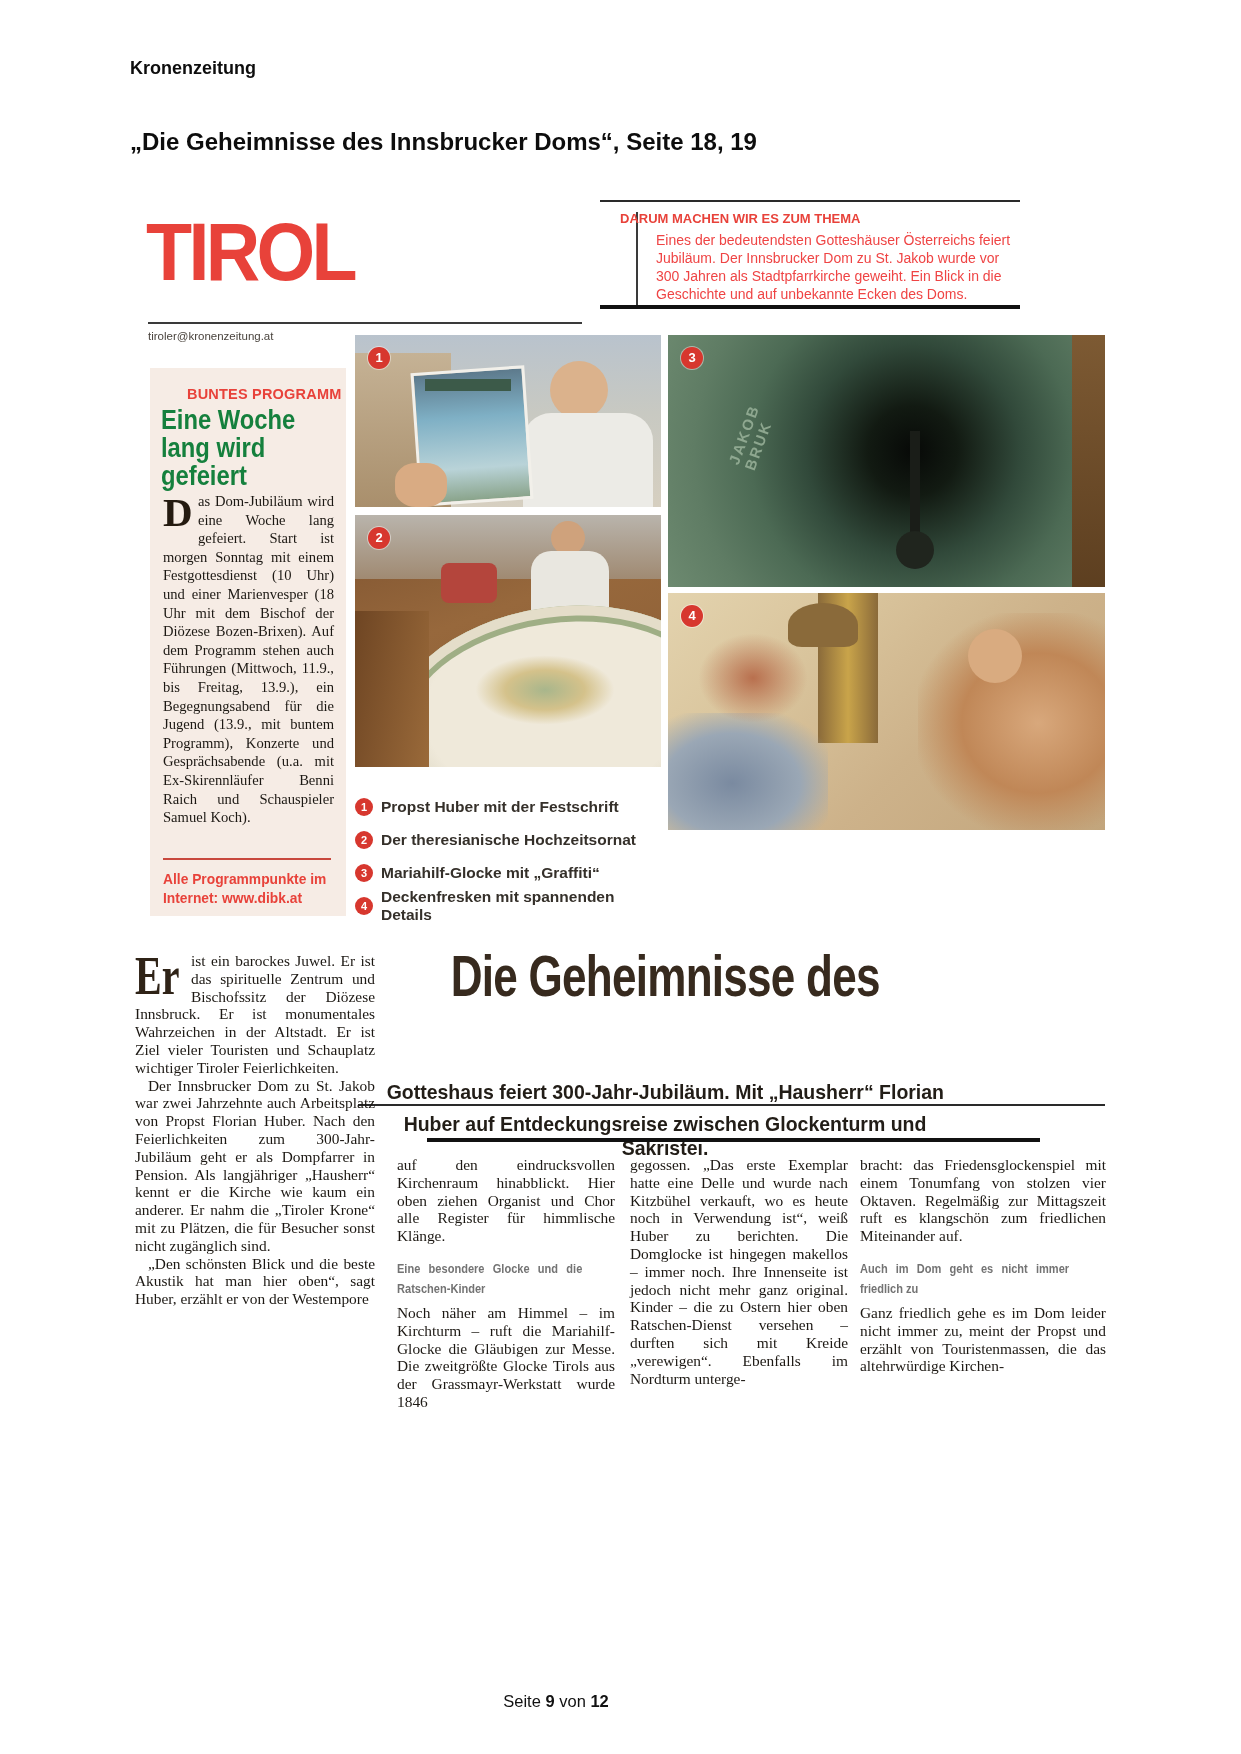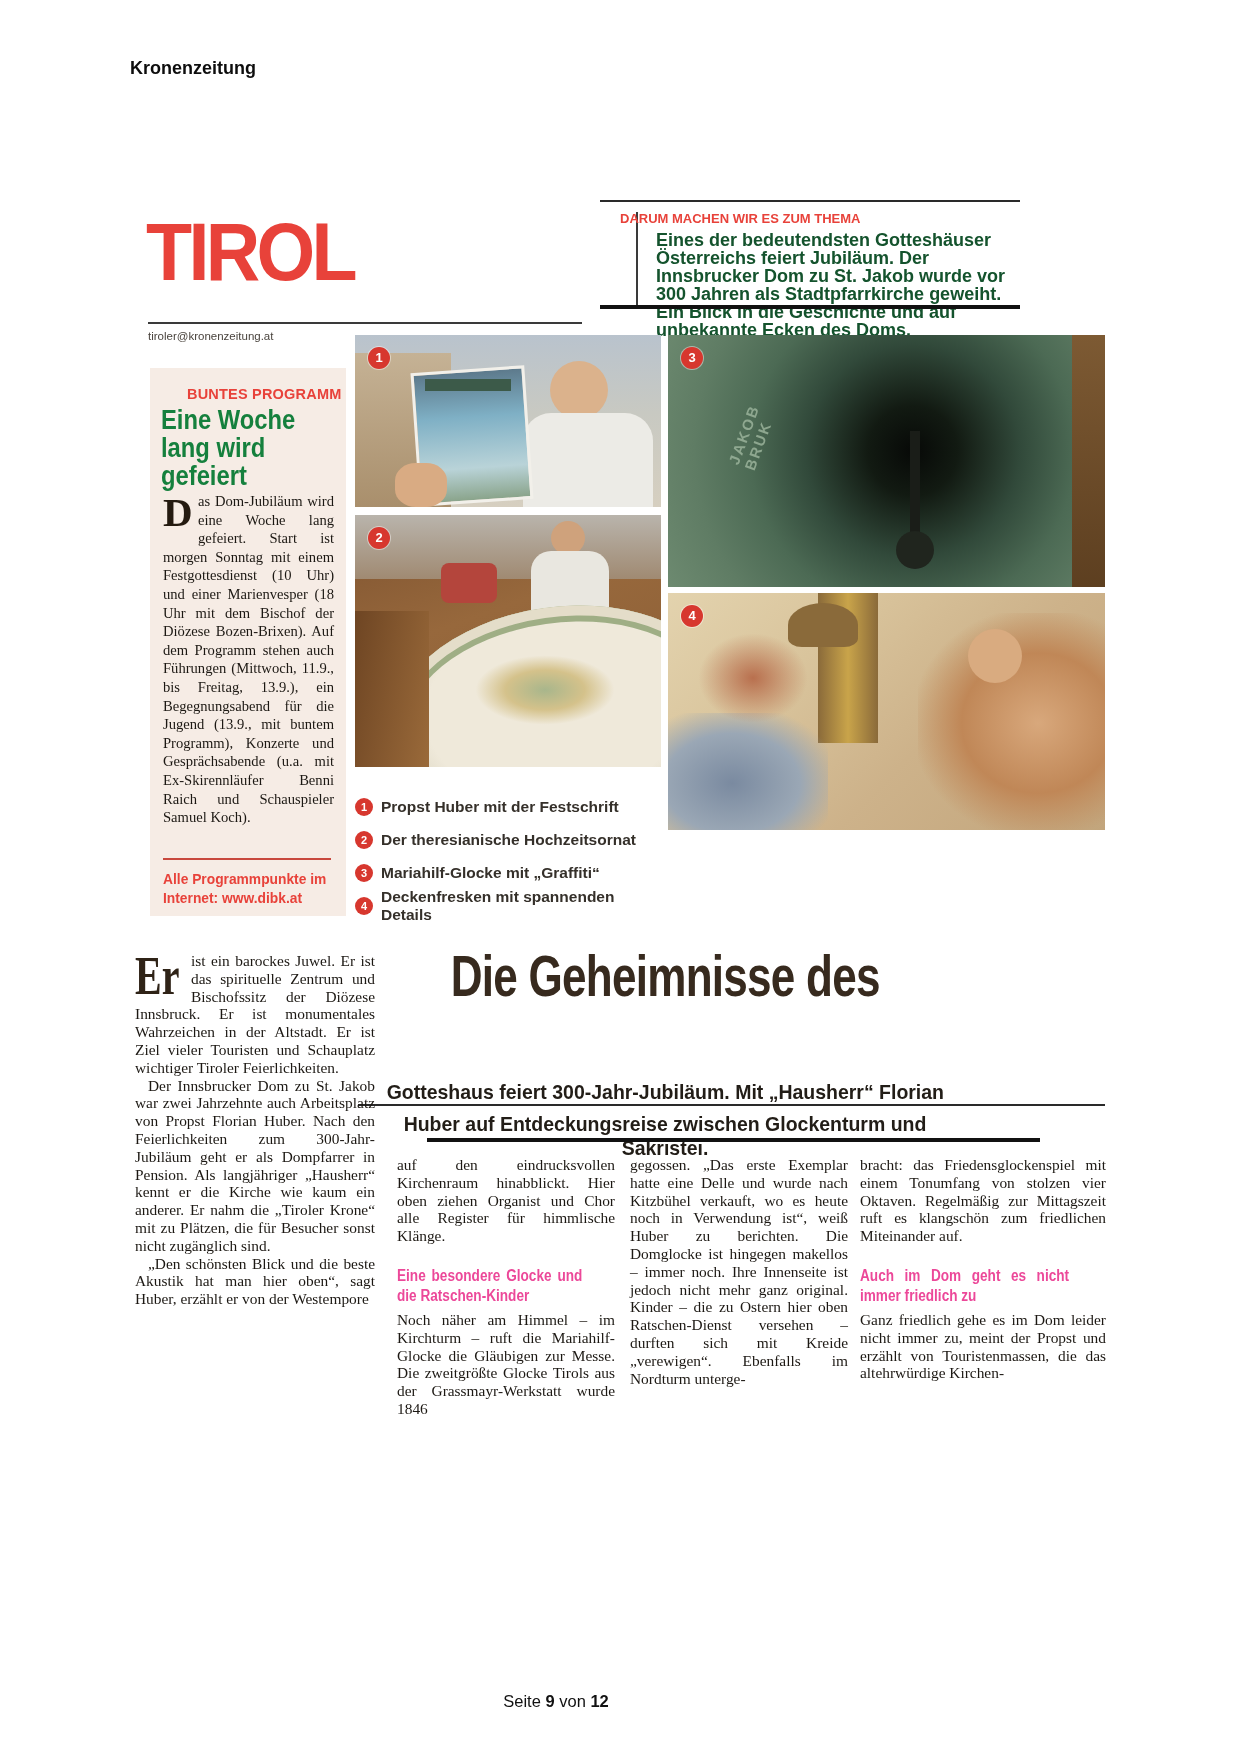"„Die Geheimnisse des Innsbrucker Doms“," div.abs { html: none -> <div>„Die Geheimnisse des Innsbrucker Doms“, Seite 18, 19</div> }
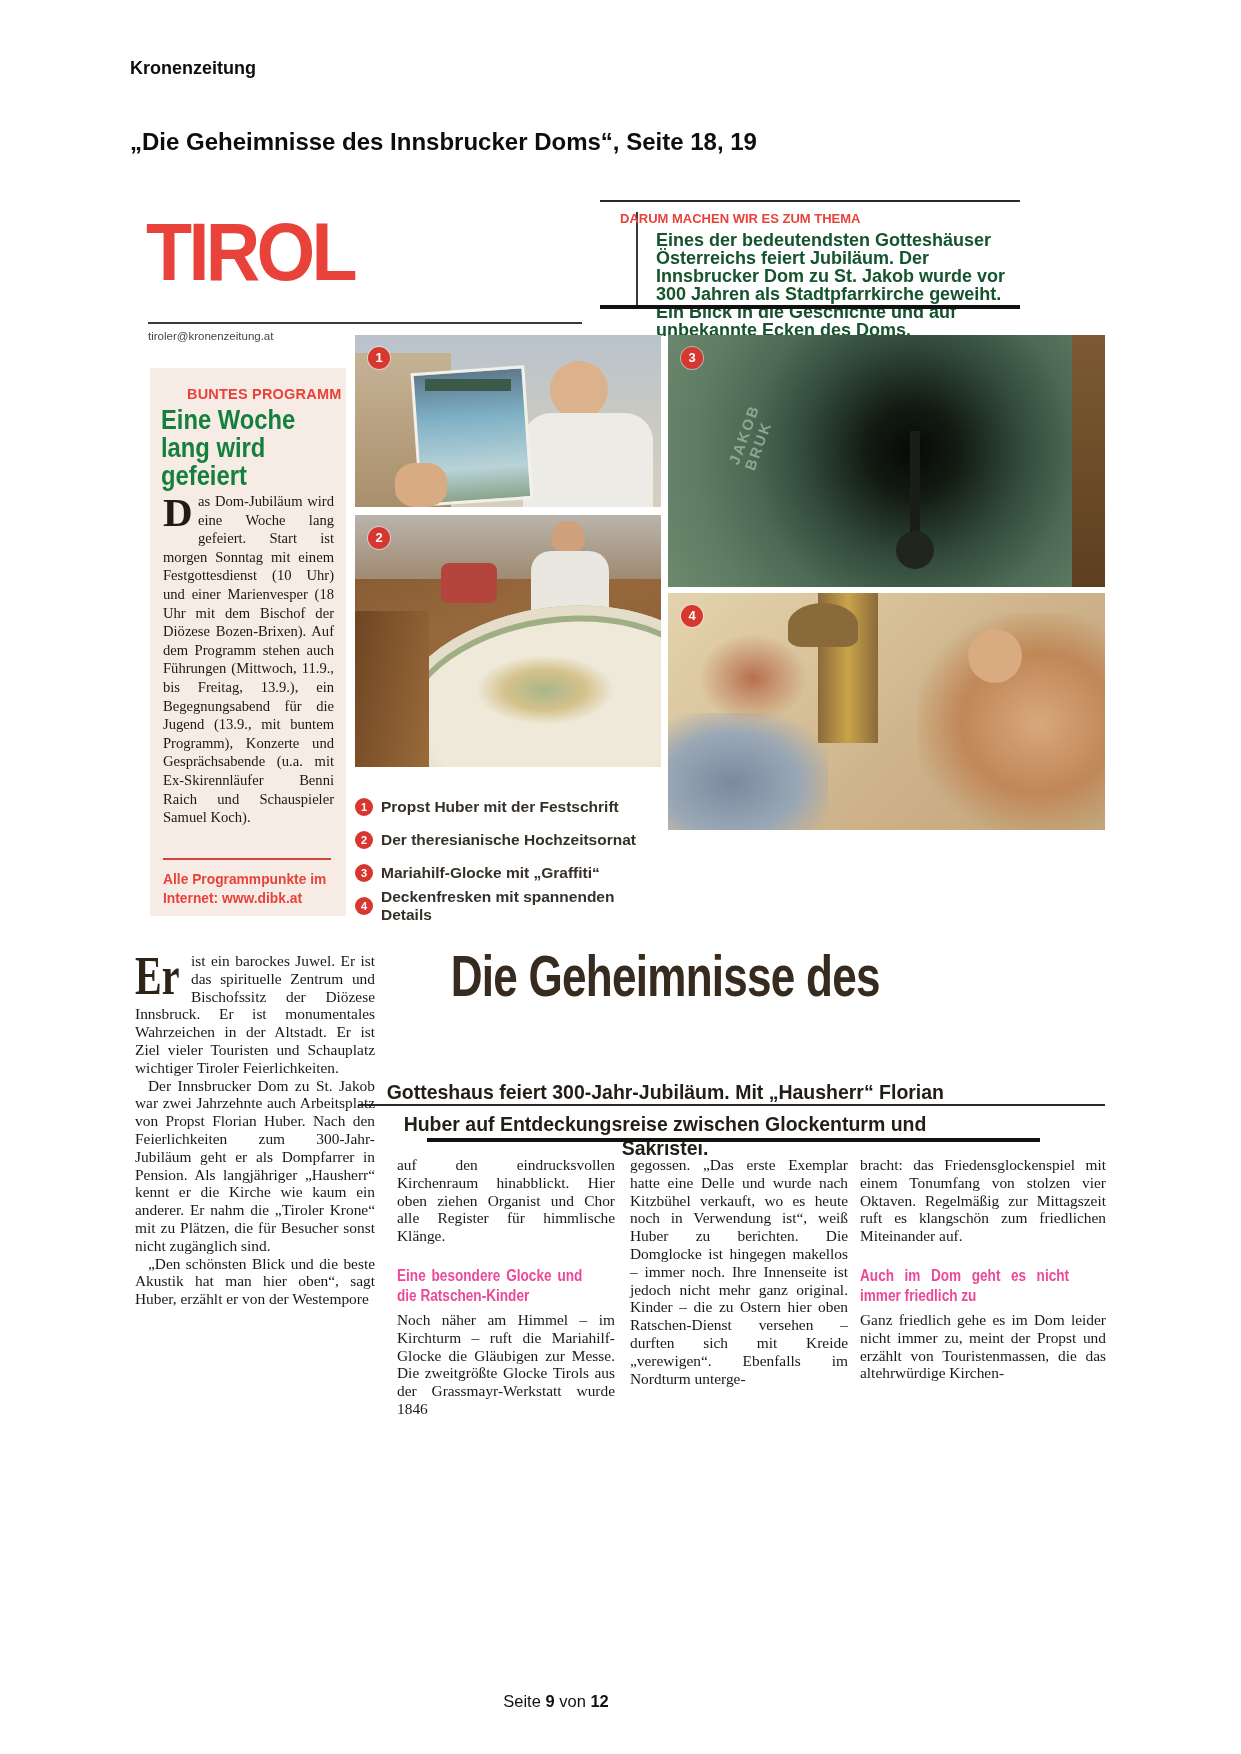"Eines der bedeutendsten Gotteshäuser" .why-body { color: #14532d -> #ef4444; font-size: 18px -> 14px; font-weight: 700 -> 400 }
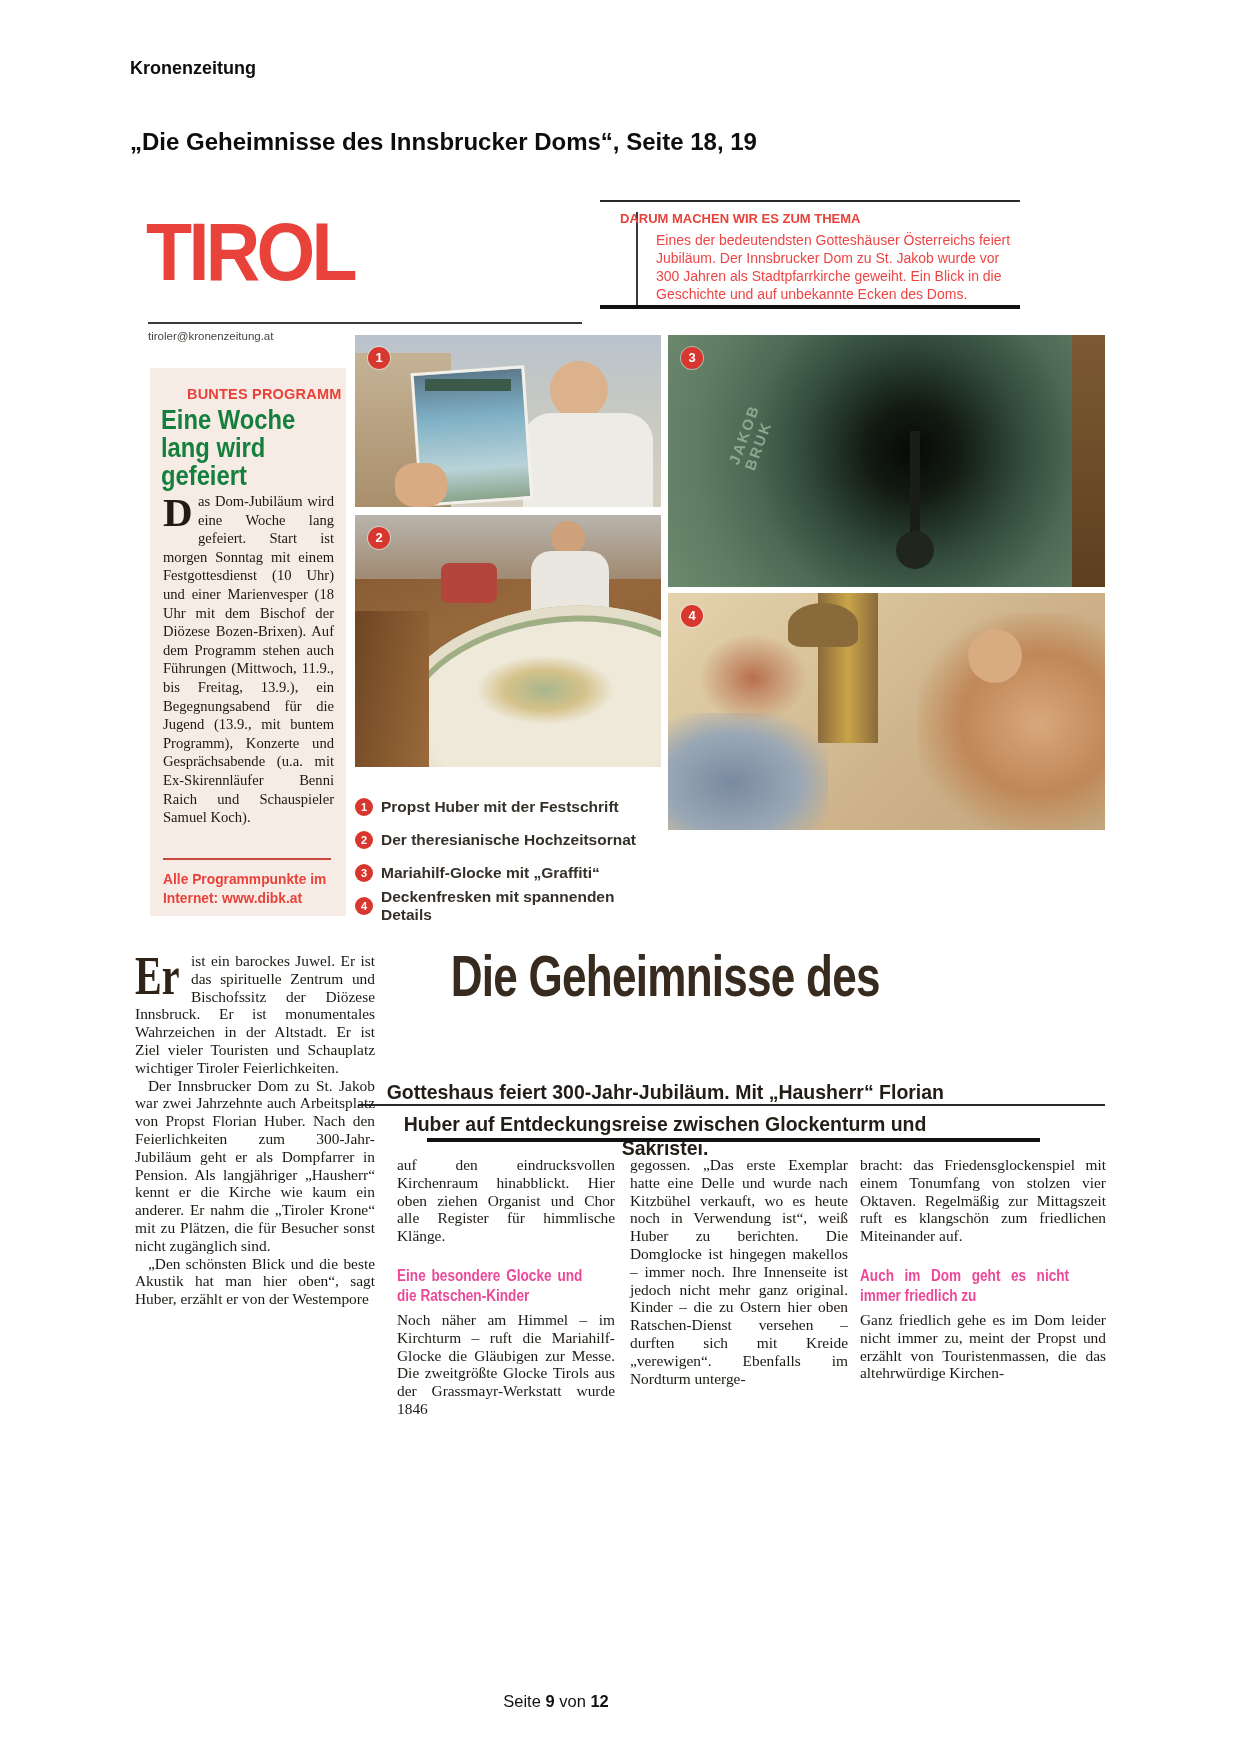"Eine besondere Glocke und die" .col-subhead { color: #ec4899 -> #737373; font-size: 16px -> 13px; margin: 21px 0 5px 0 -> 14px 0 5px 0 }
